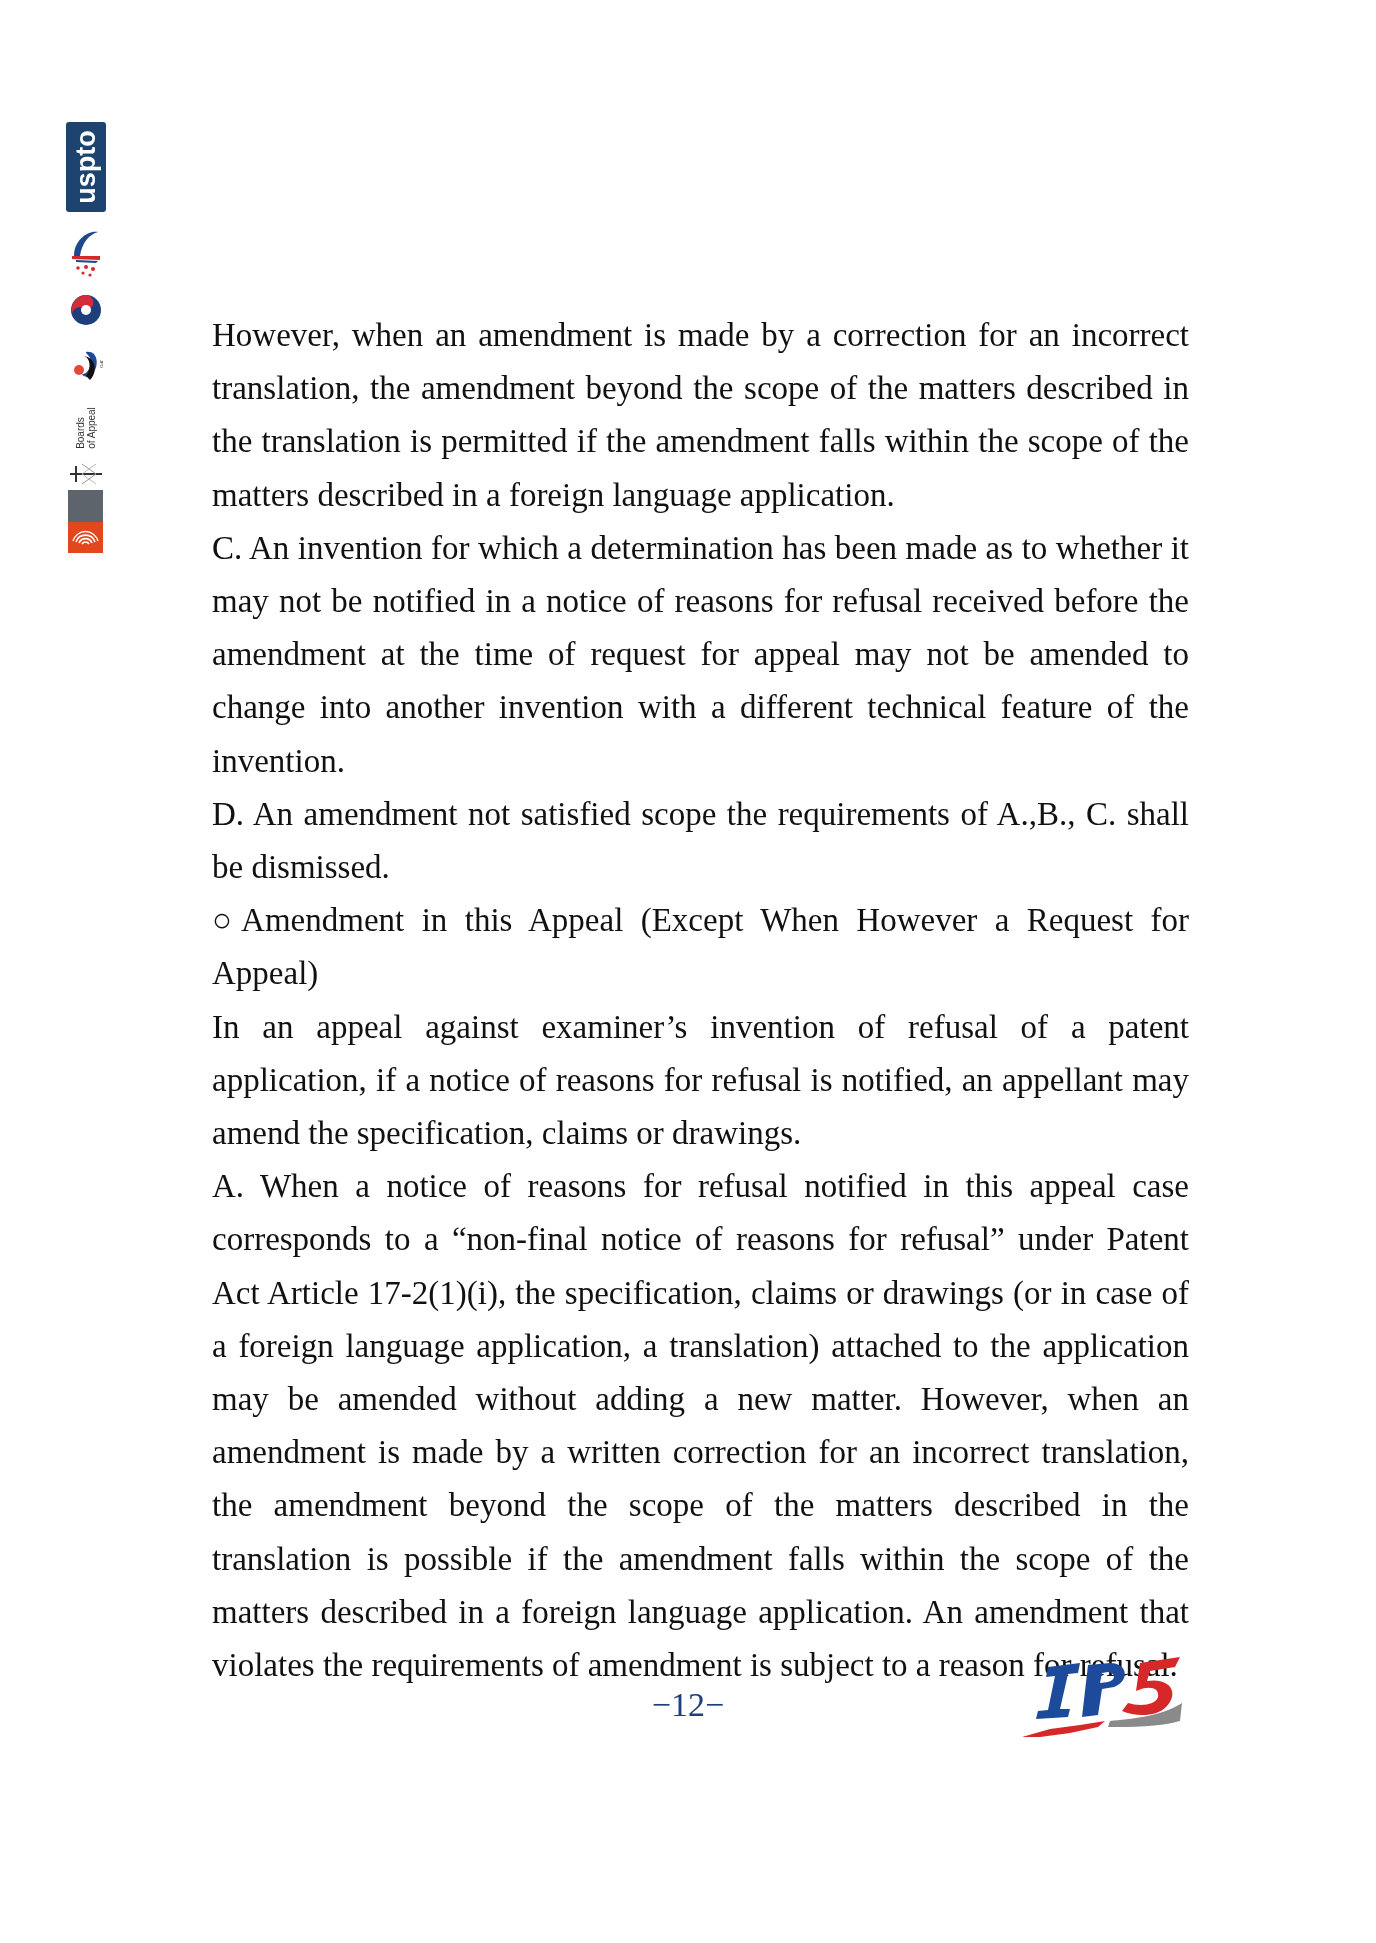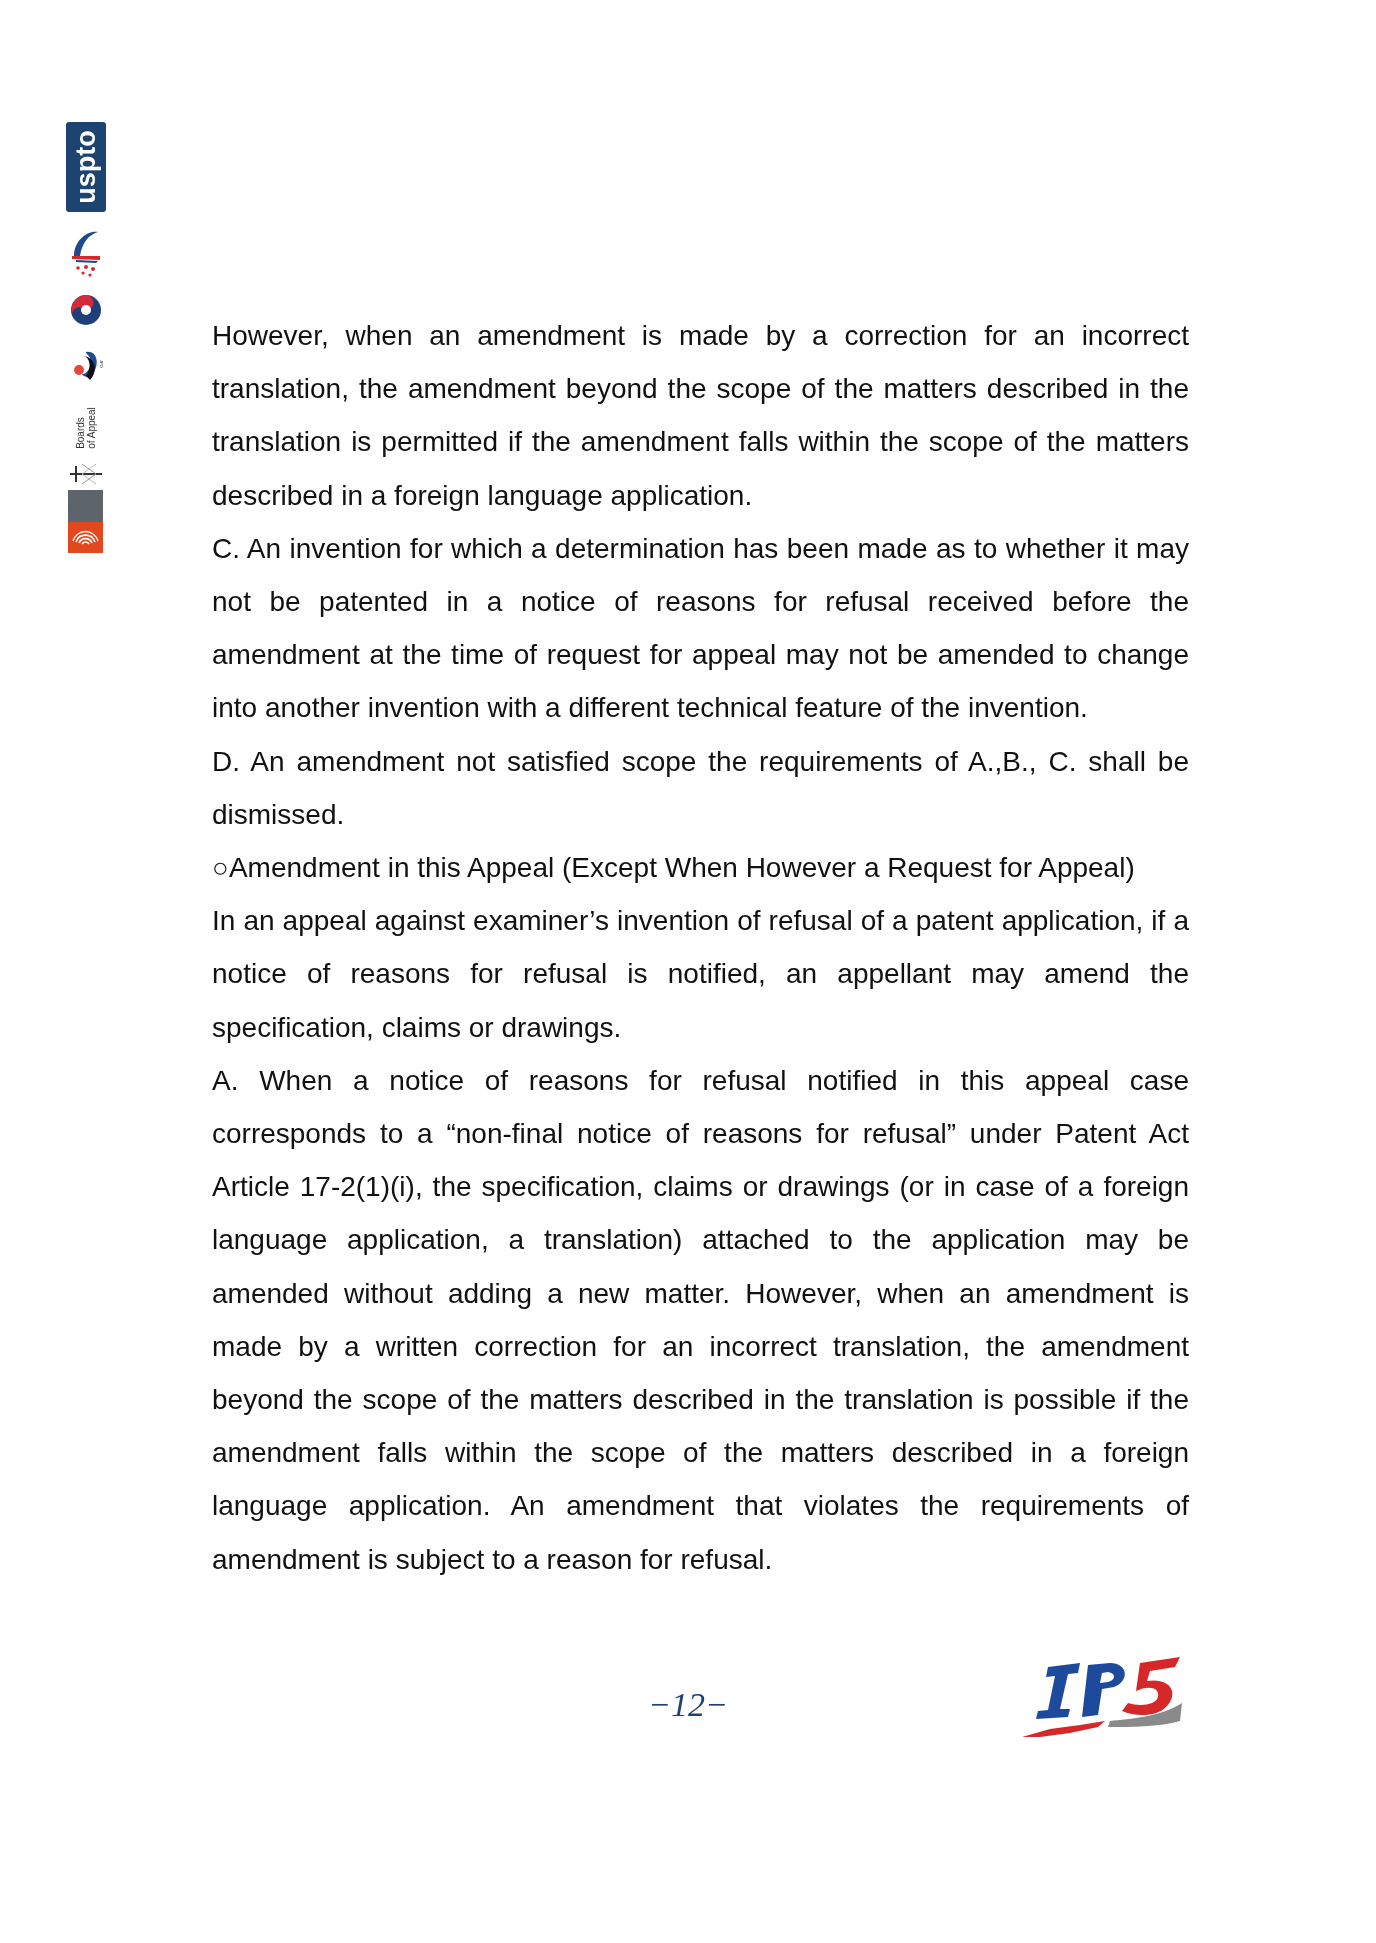"However, when an amendment is" .content { font-family: Liberation Sans, sans-serif -> Liberation Serif, serif; font-size: 28px -> 33px }
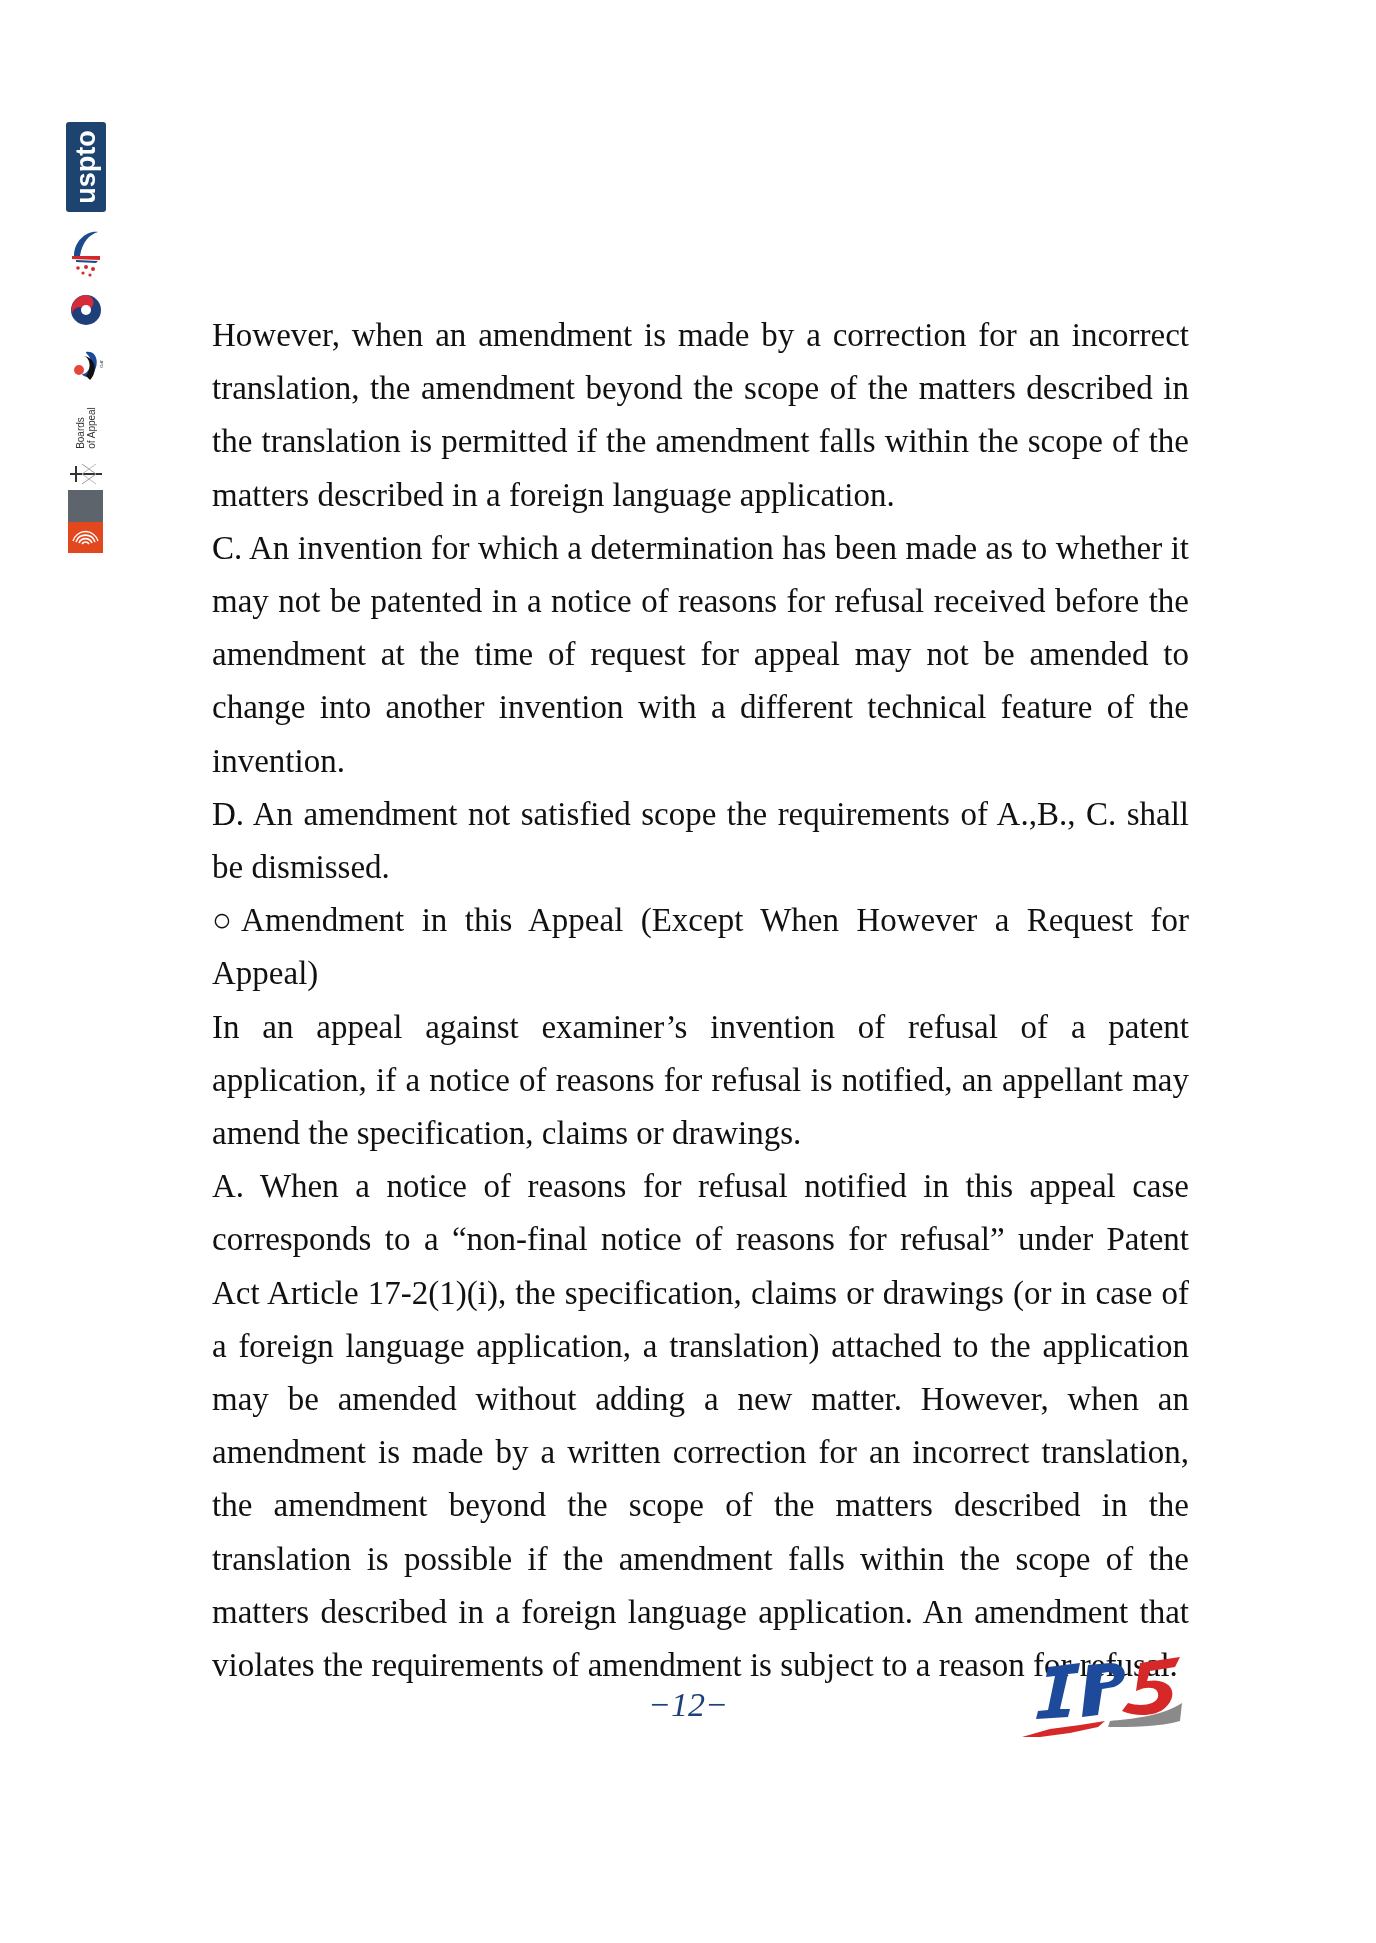"C. An invention for which" p { text: patented -> notified }
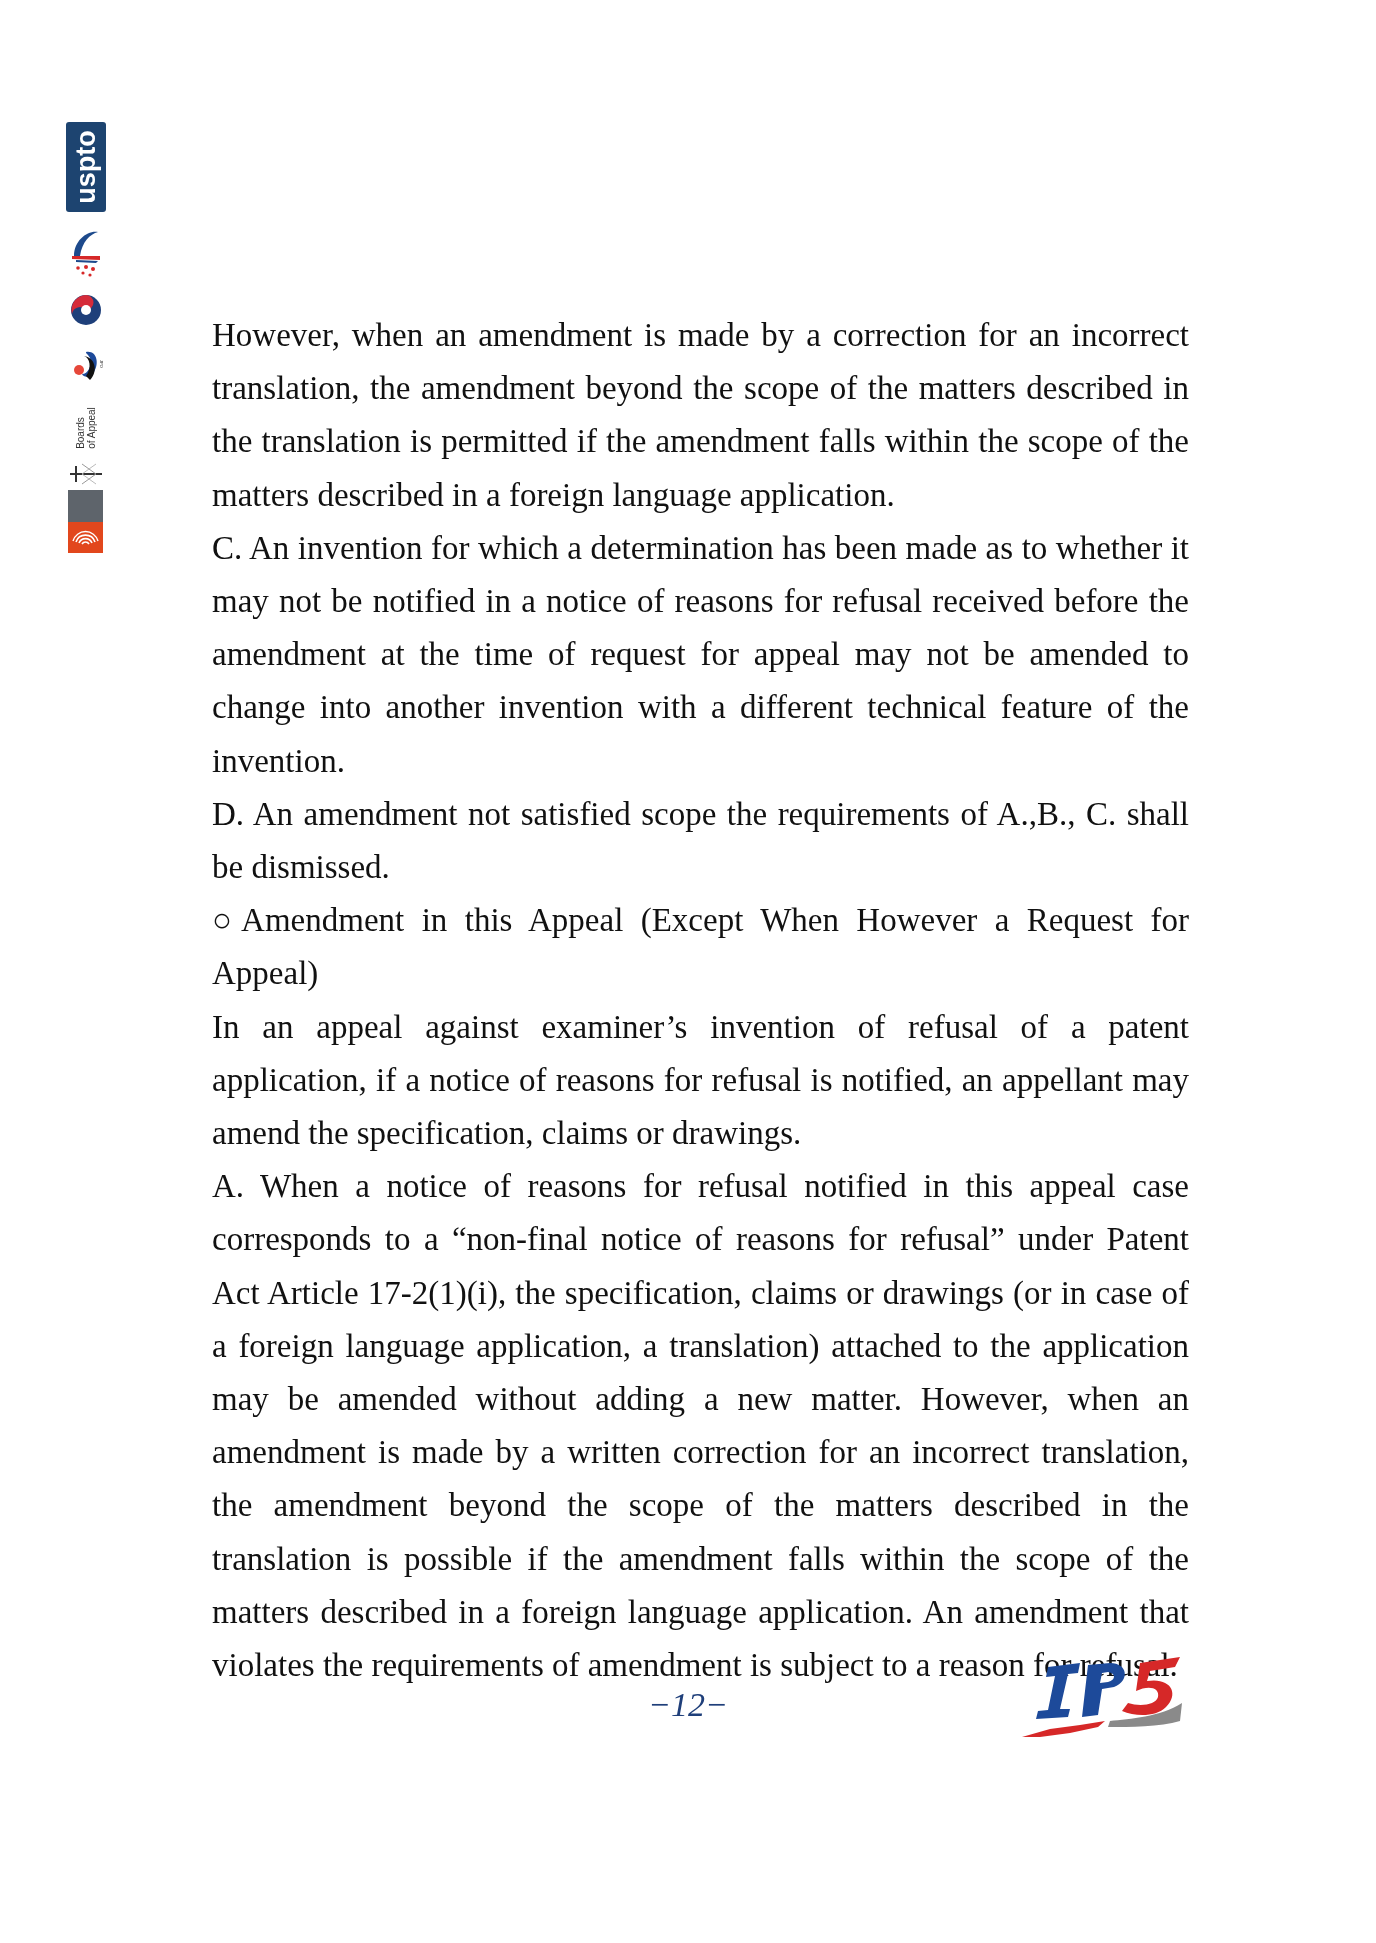"−12−" .page-number { font-style: italic -> none }
